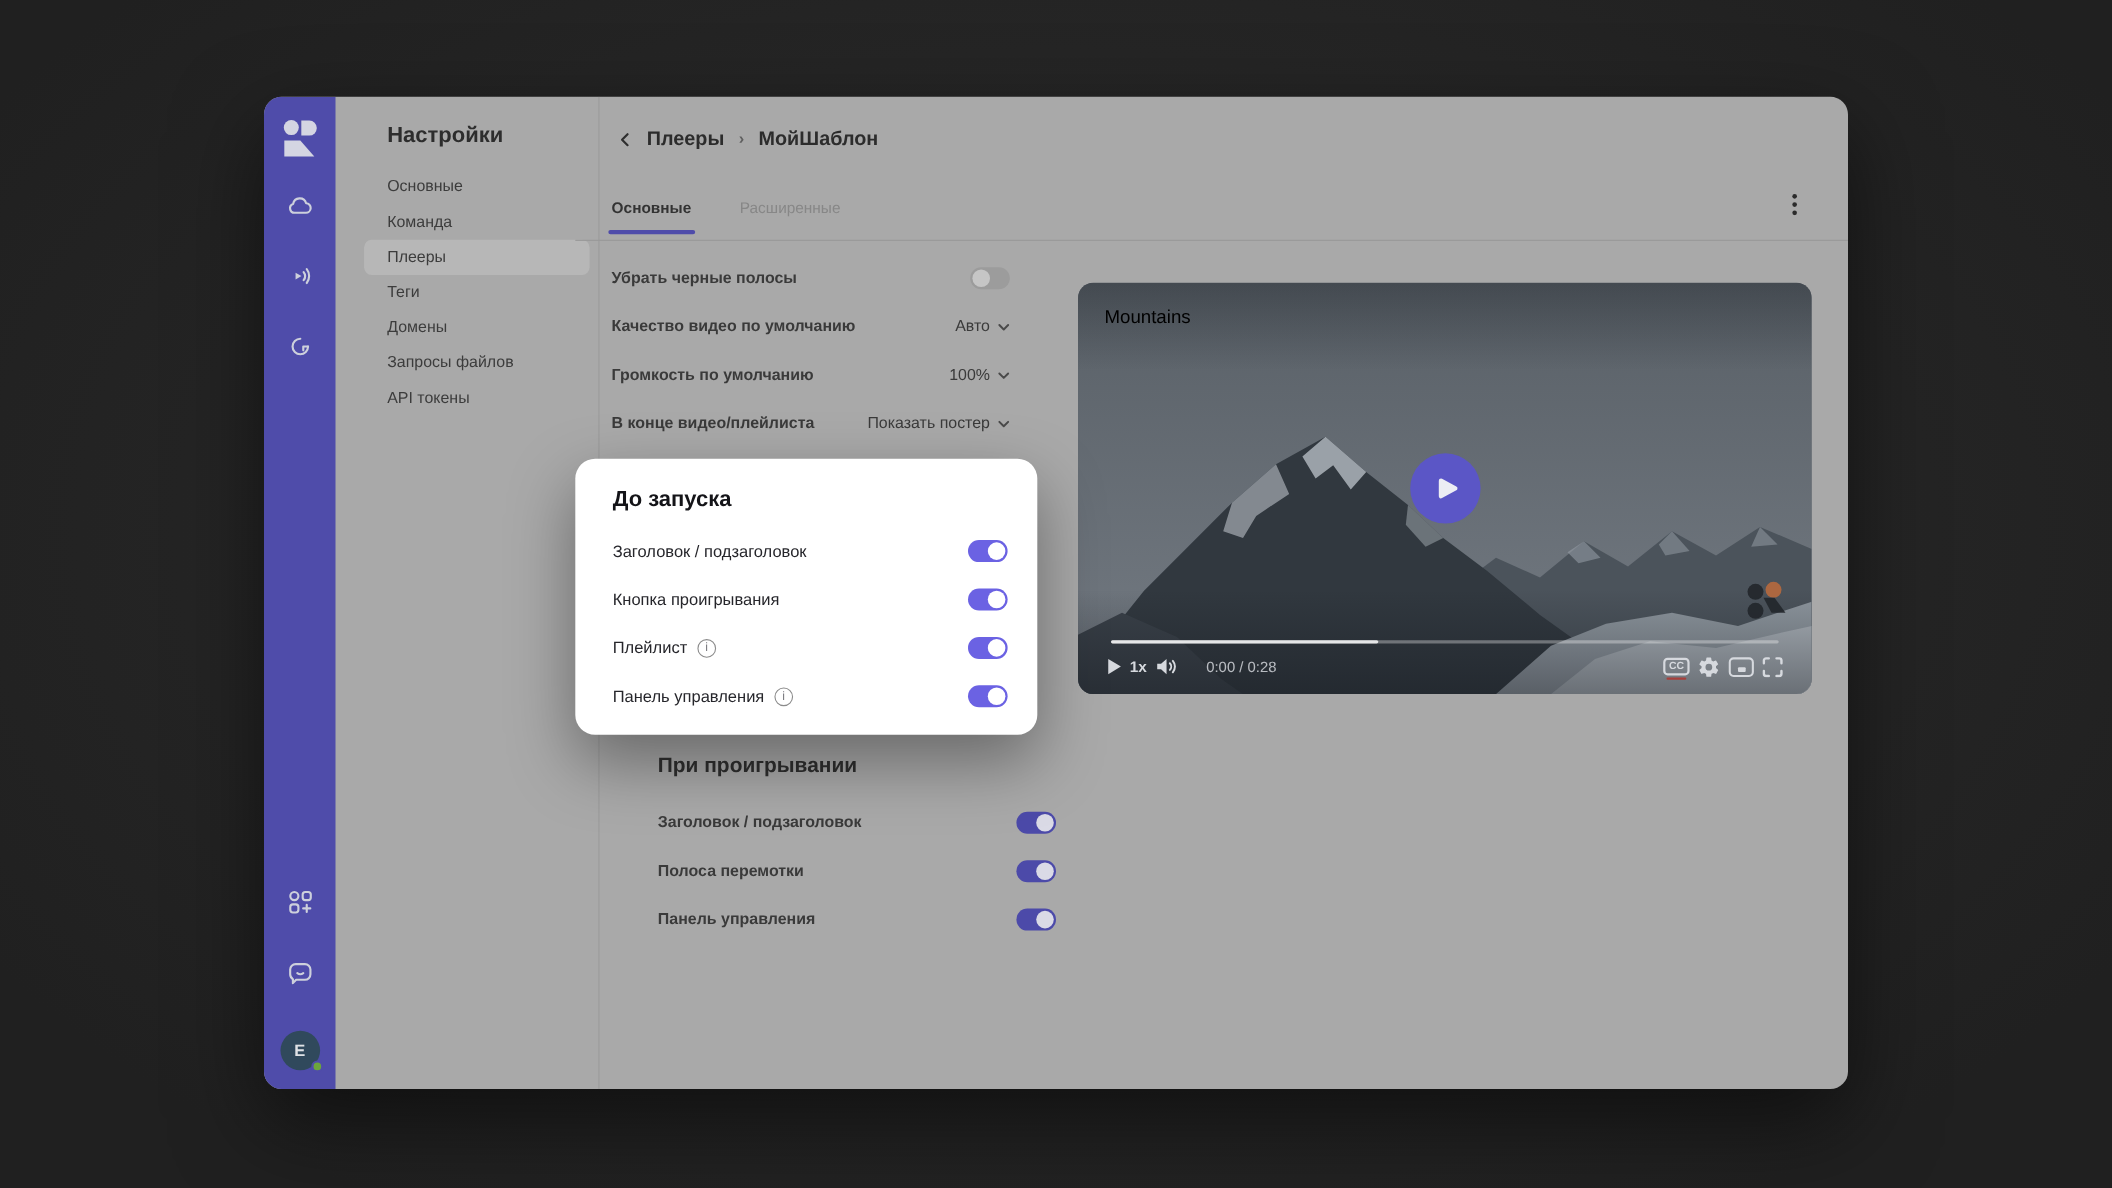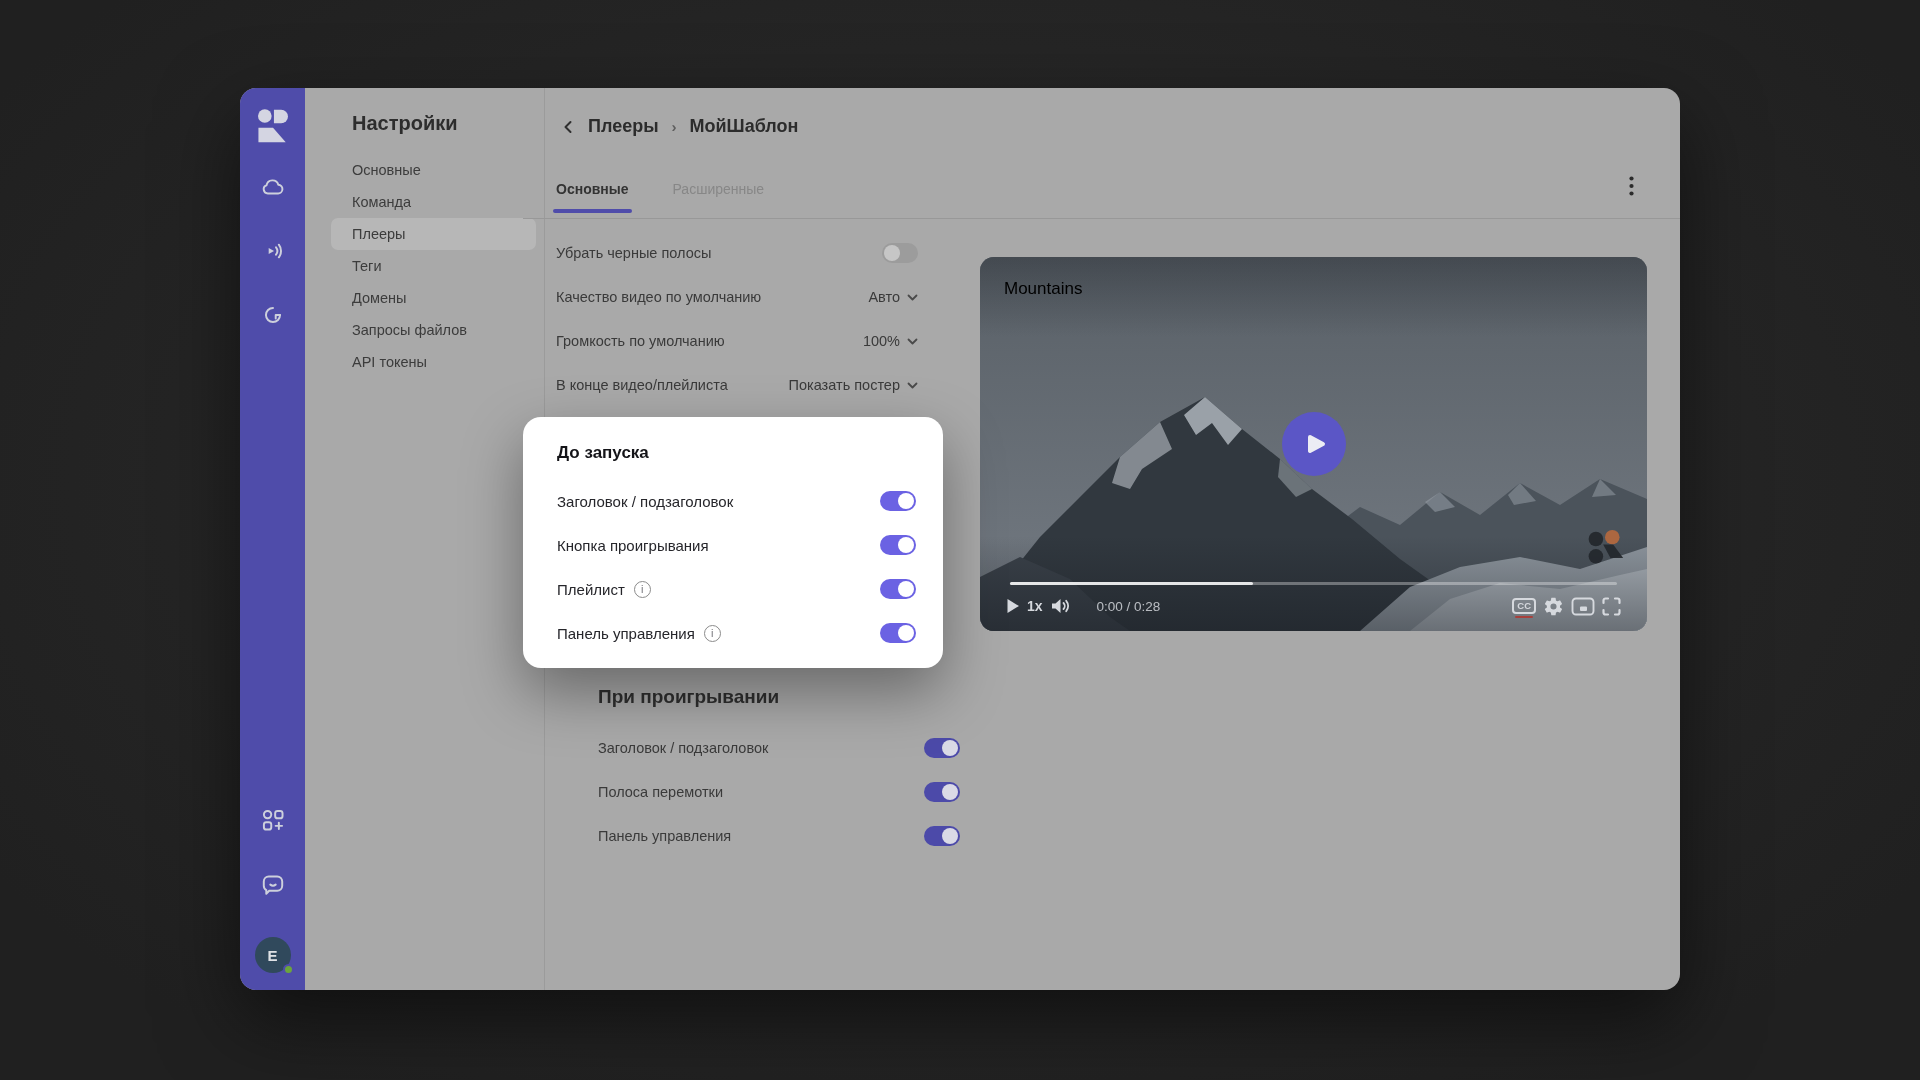"Убрать черные полосы" .row-label { font-weight: none -> bold }
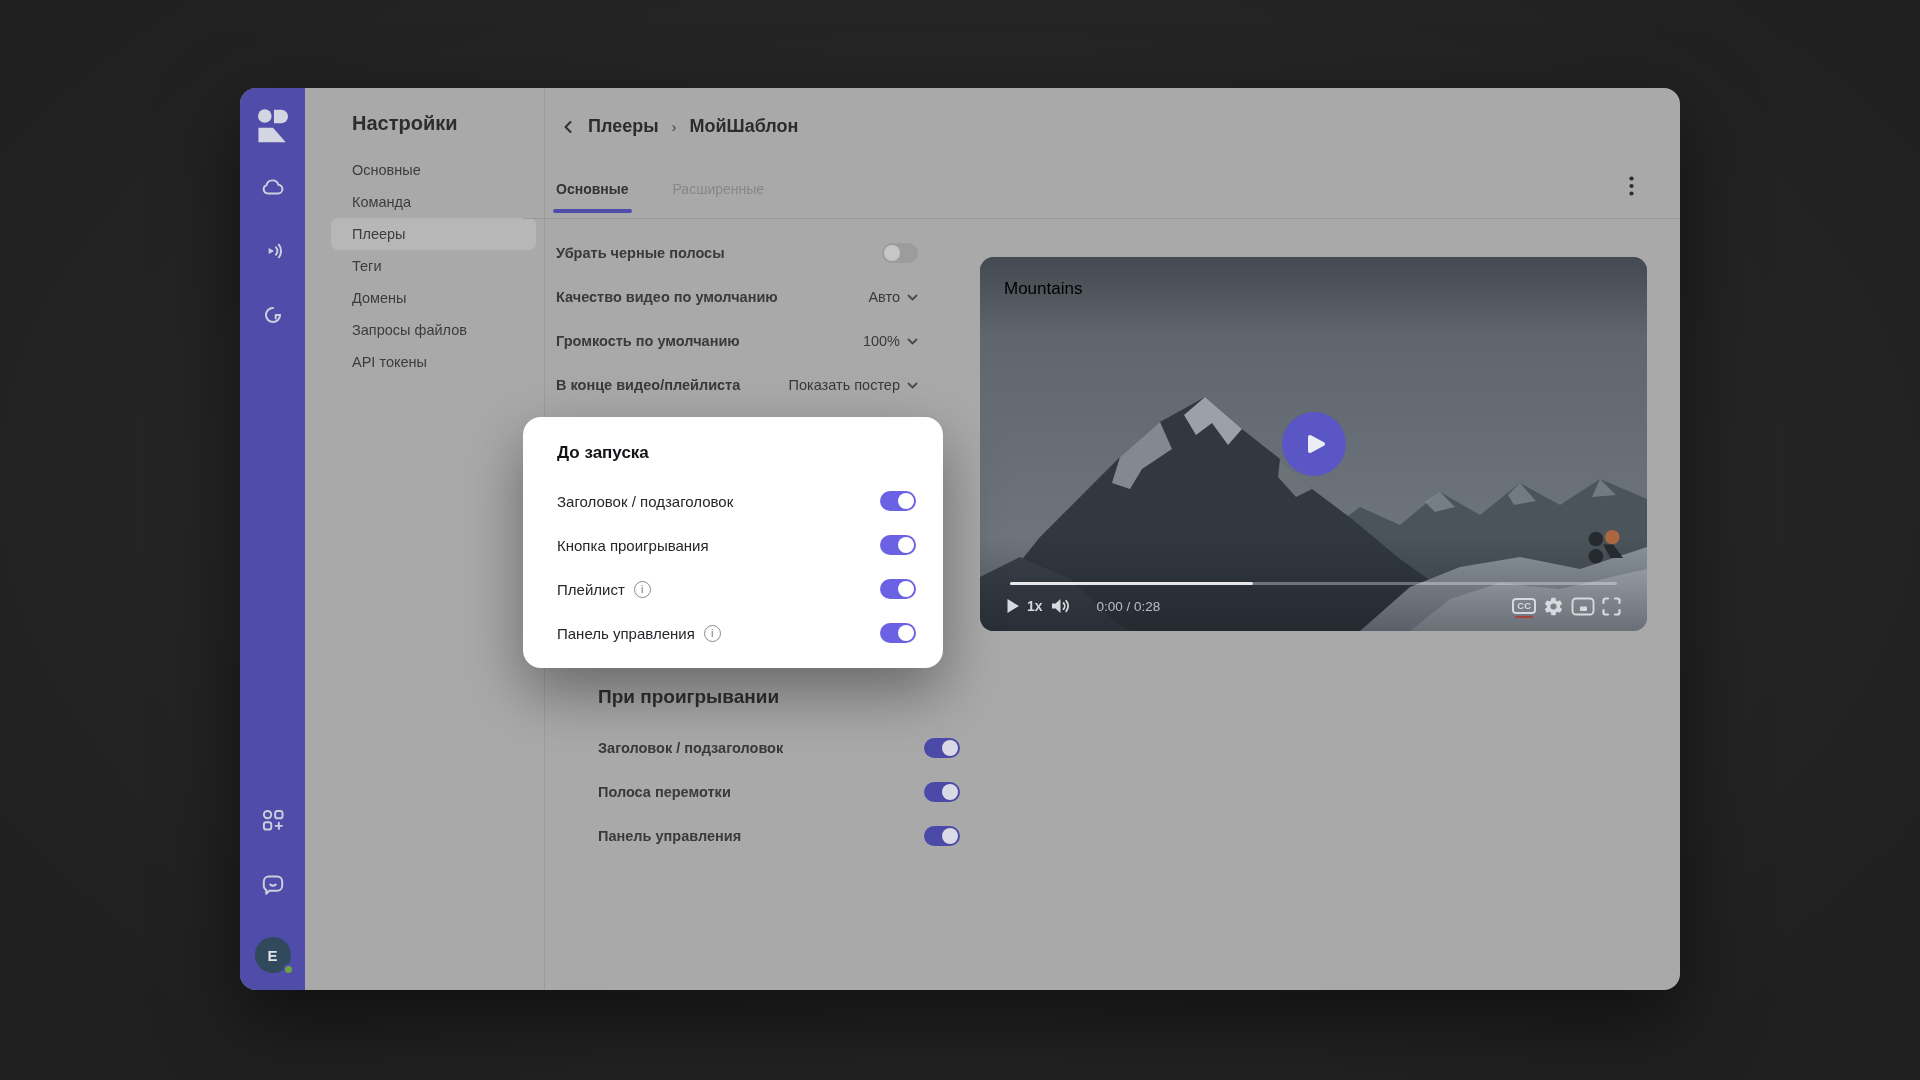"До запуска" .modal-title { font-size: 17px -> 20px }
